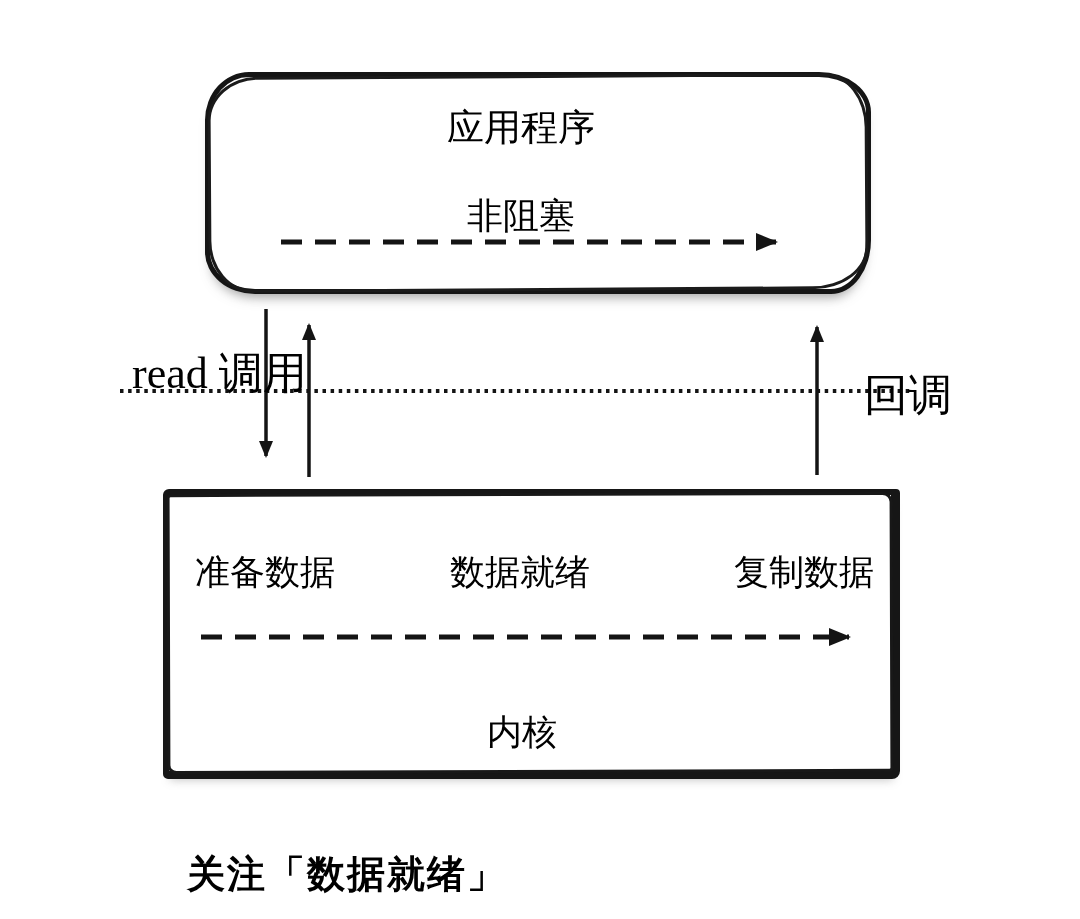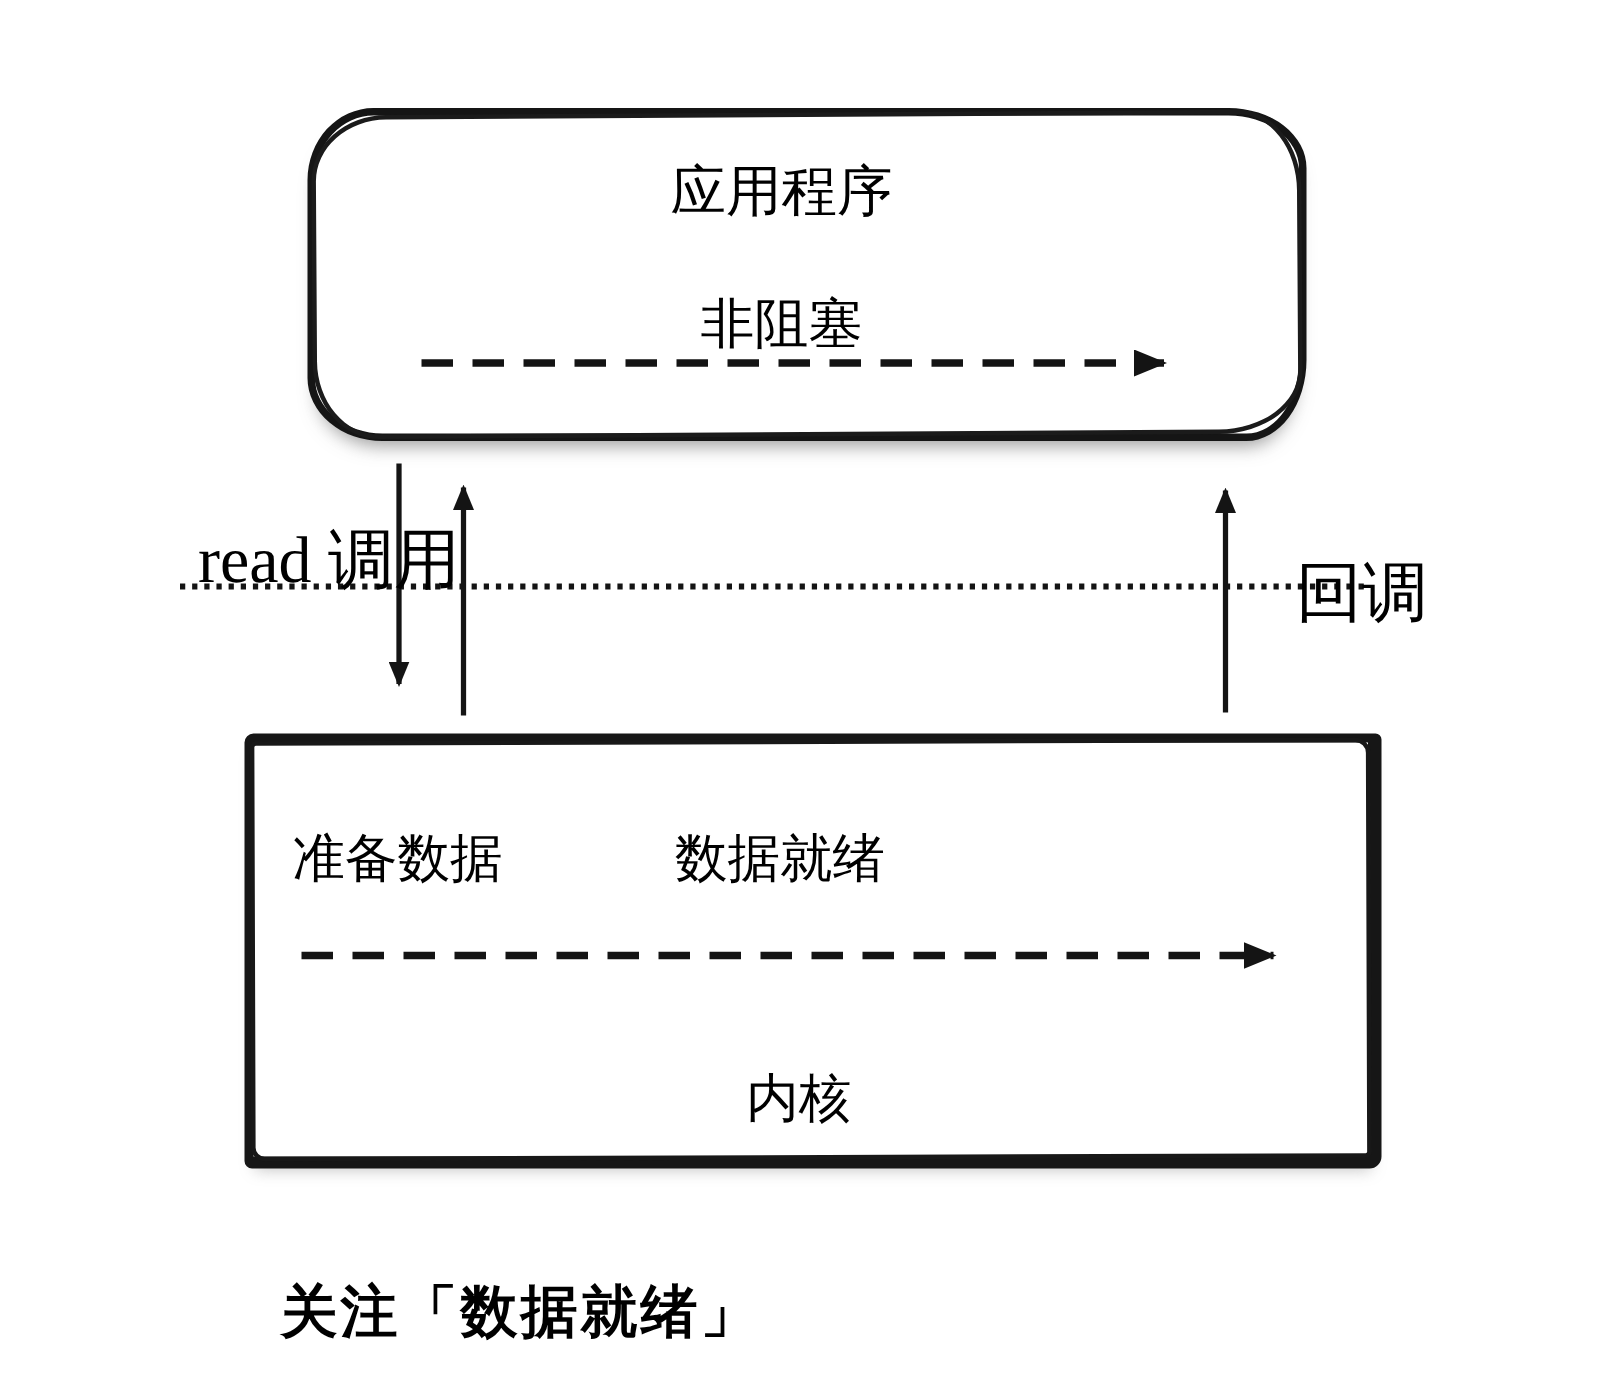"准备数据" .kernel-box { padding-left: 21px -> none }
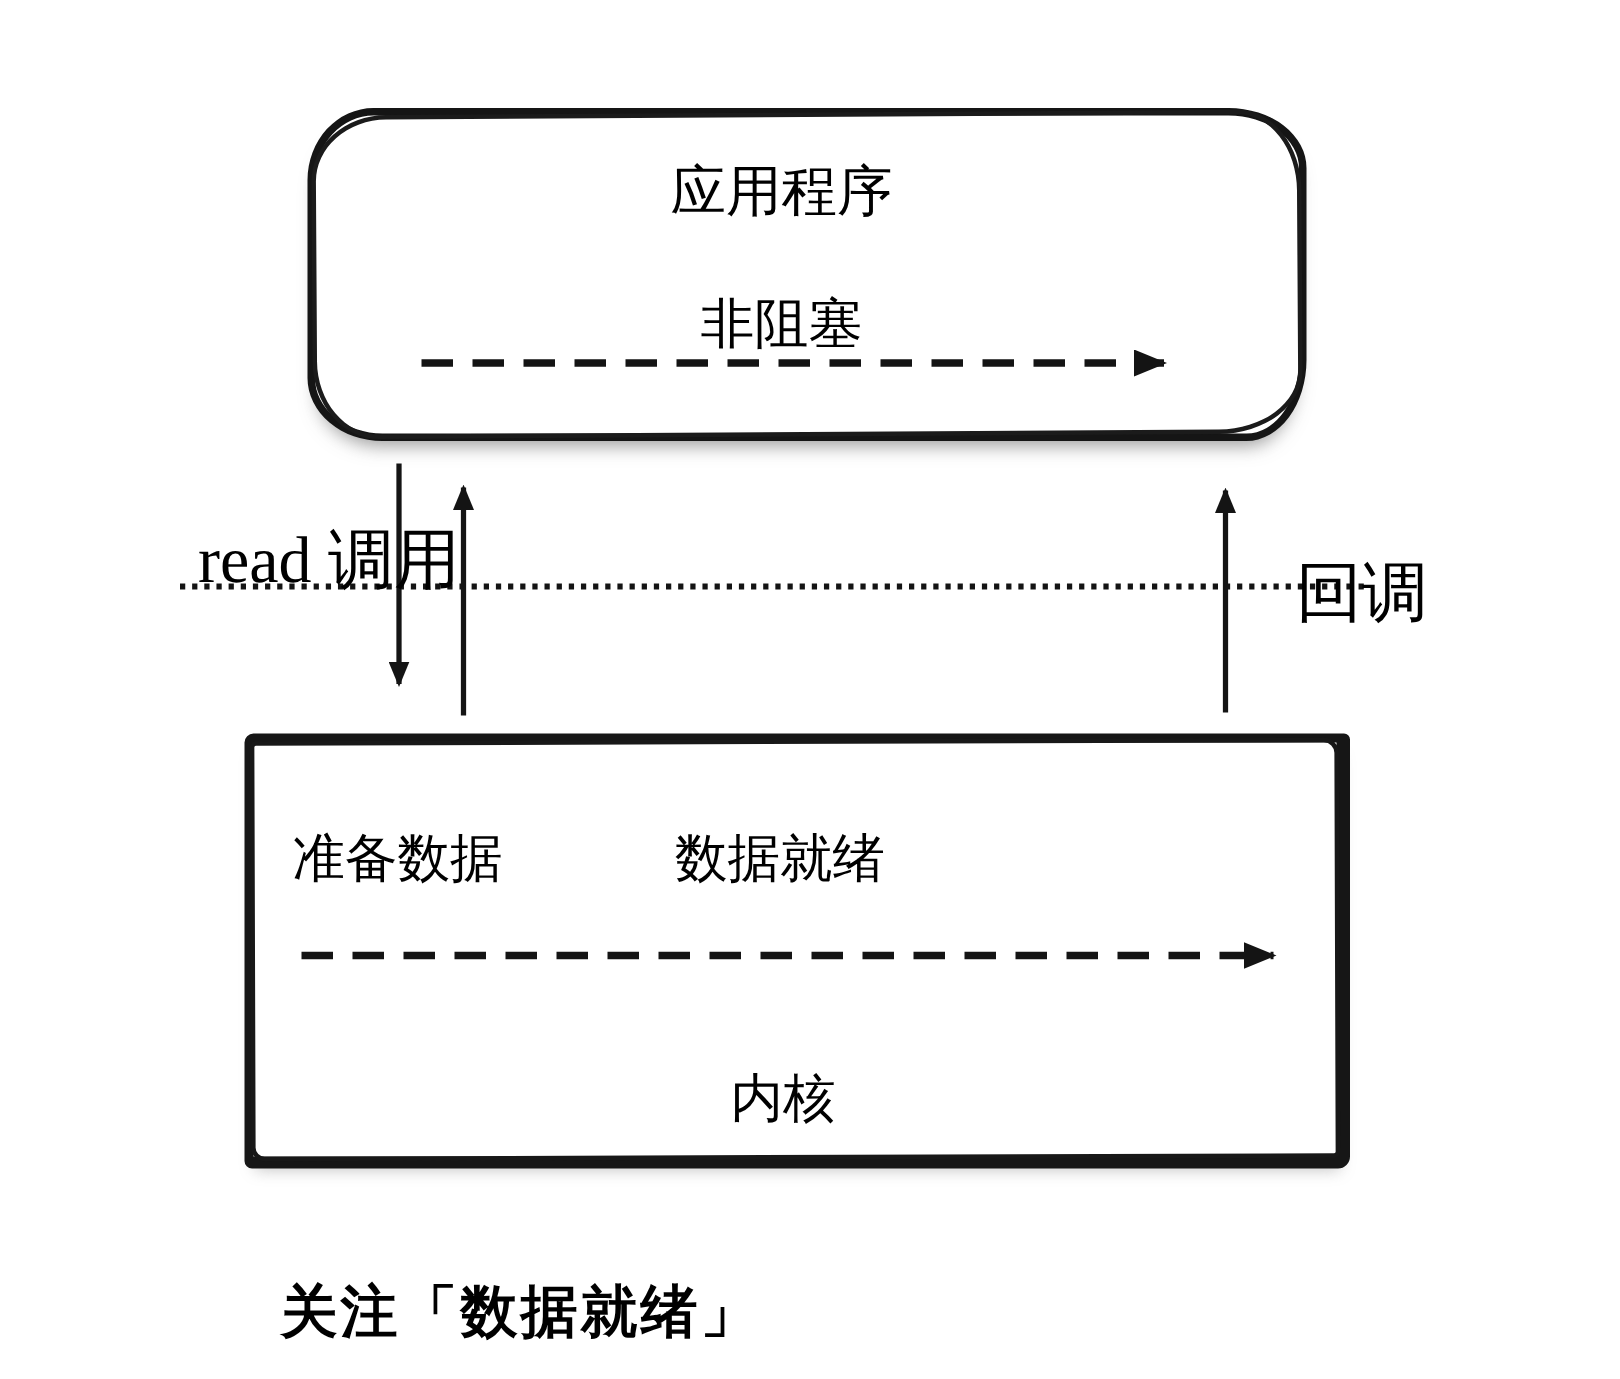"复制数据" div.abs { html: none -> <div>复制数据</div> }
